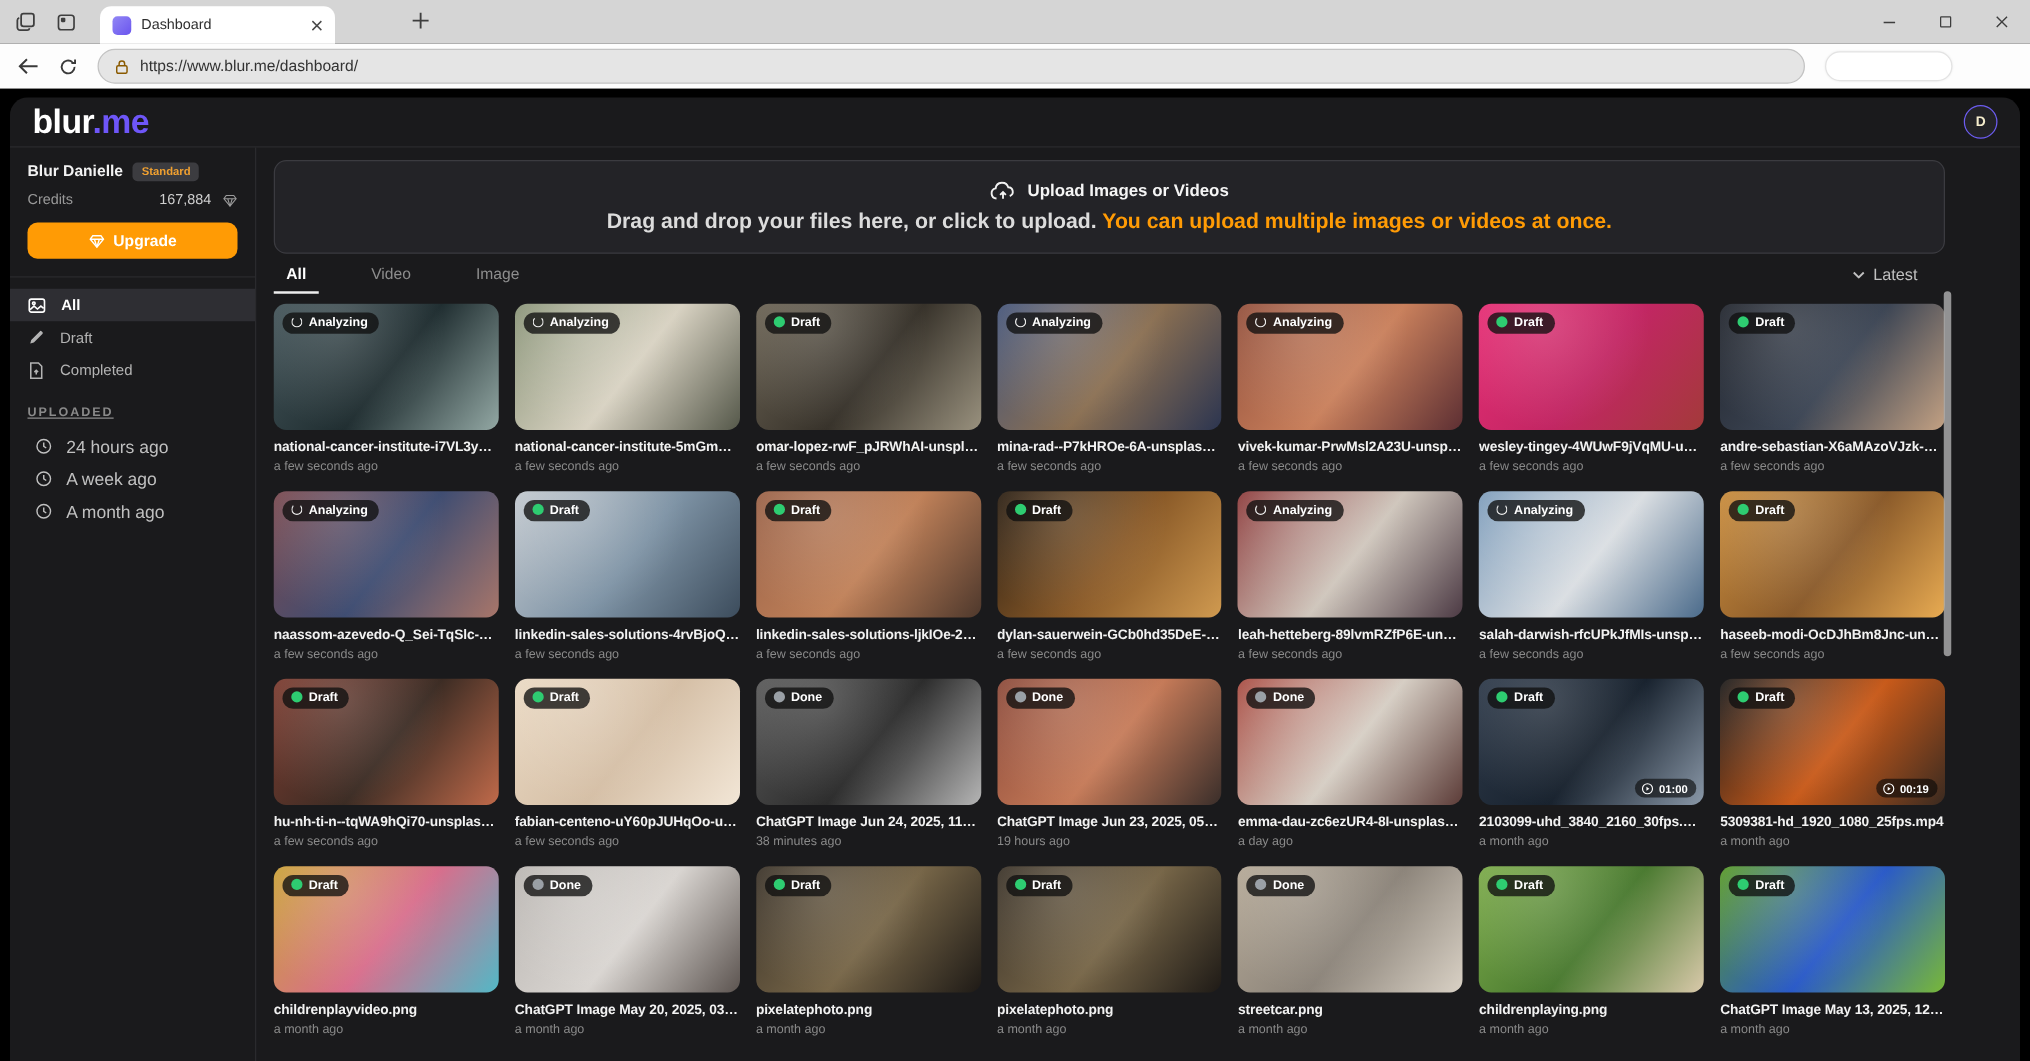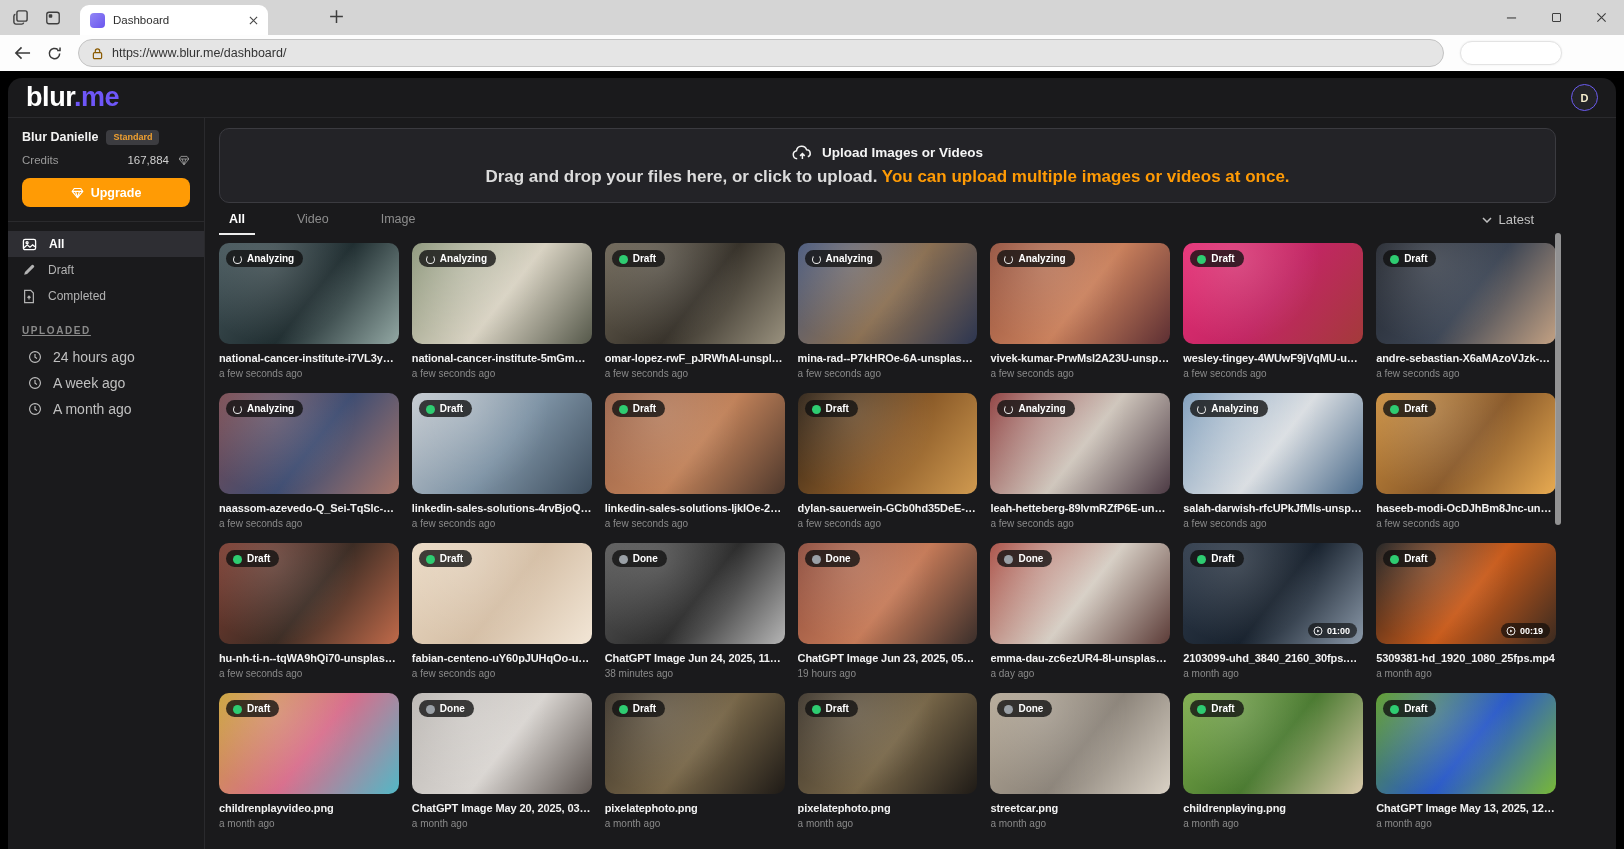"Analyzing" .badge { align-items: flex-end -> flex-start }
